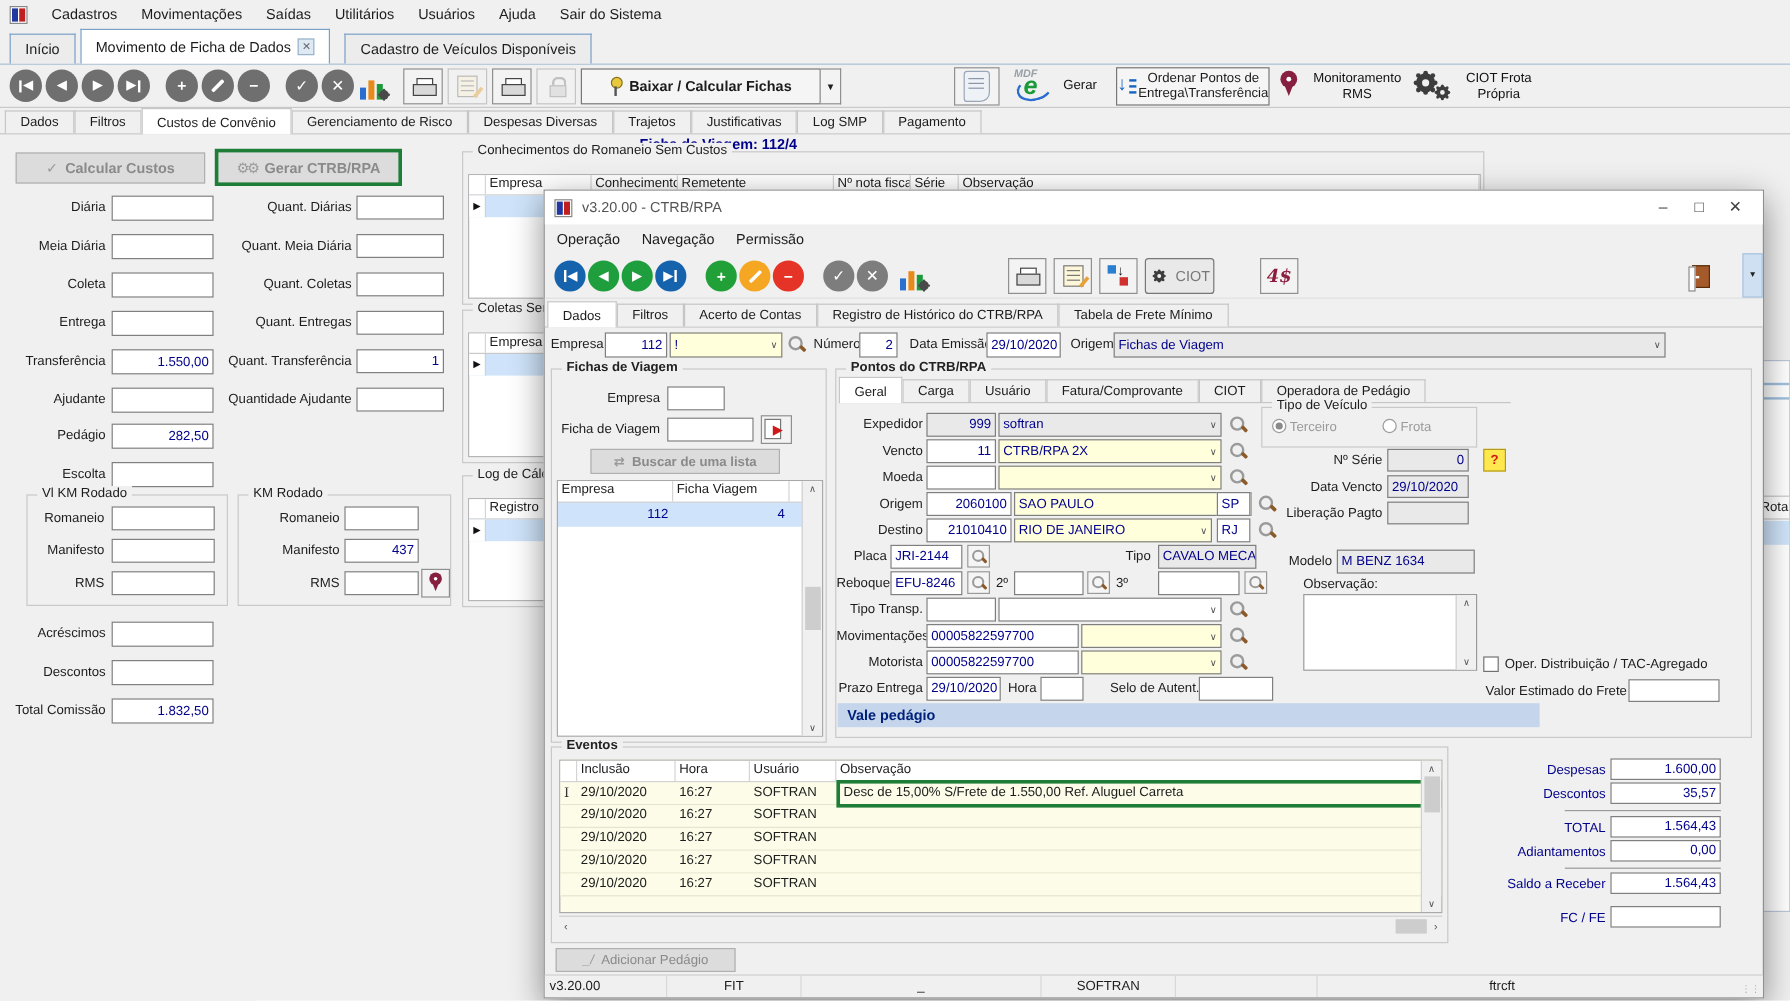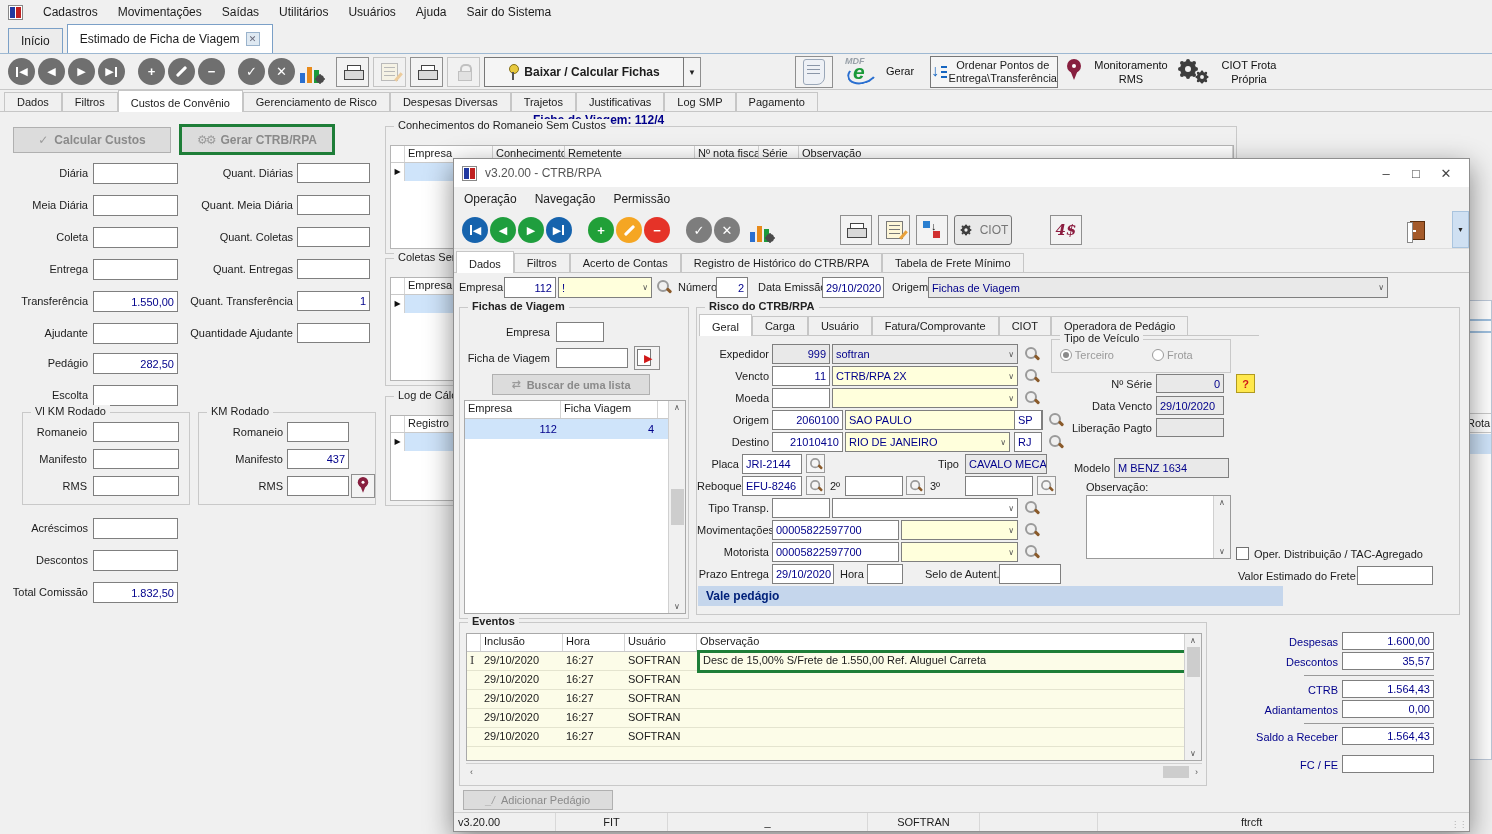"Estimado de Ficha de Viagem" span { text: Estimado de Ficha de Viagem -> Movimento de Ficha de Dados }
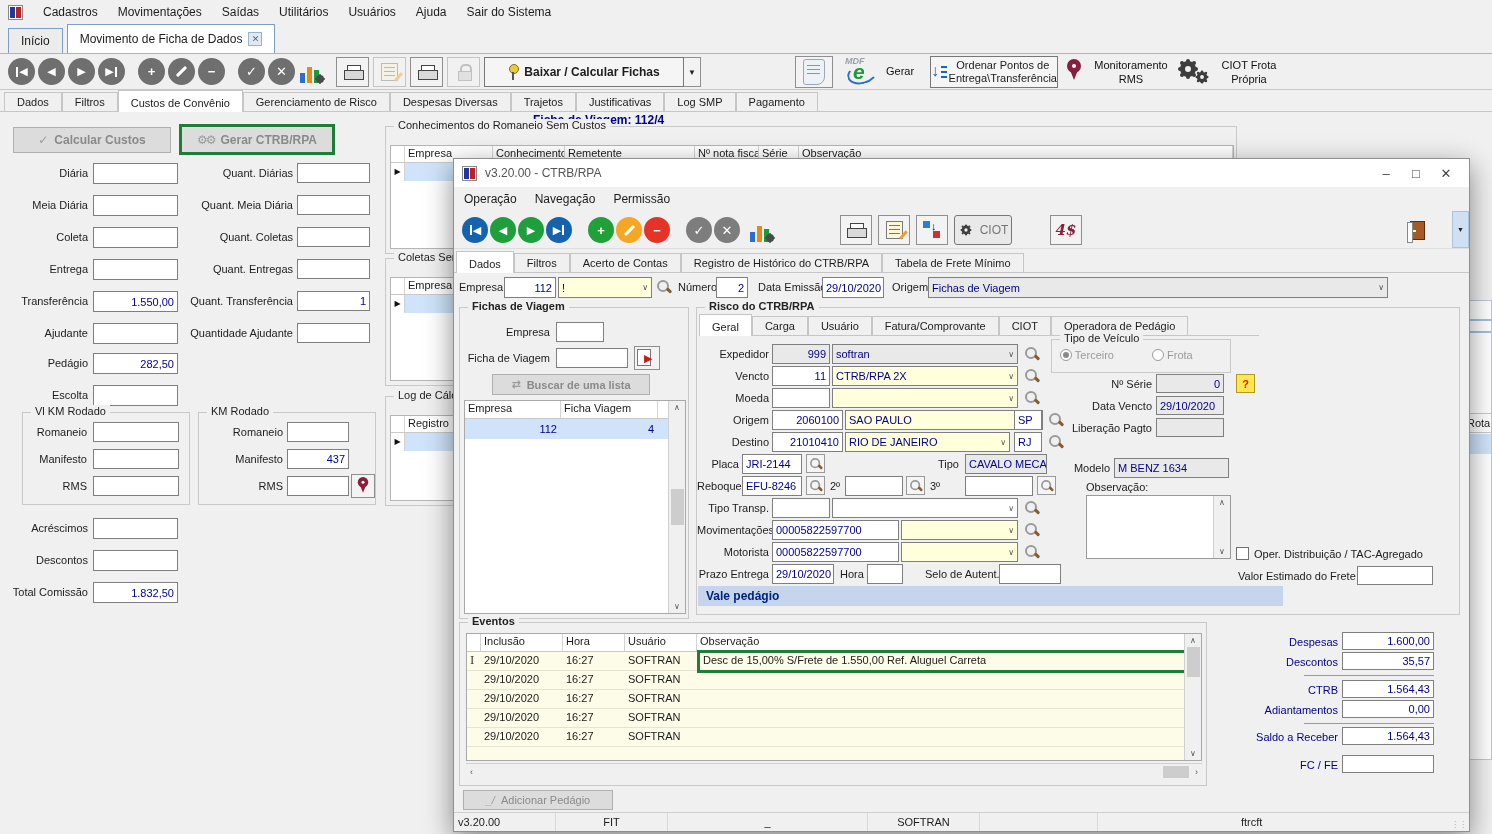"Cadastro de Veículos Disponíveis" div.wtab { html: none -> <div> <span>Cadastro de Veículos Disponíveis</span> </div> }
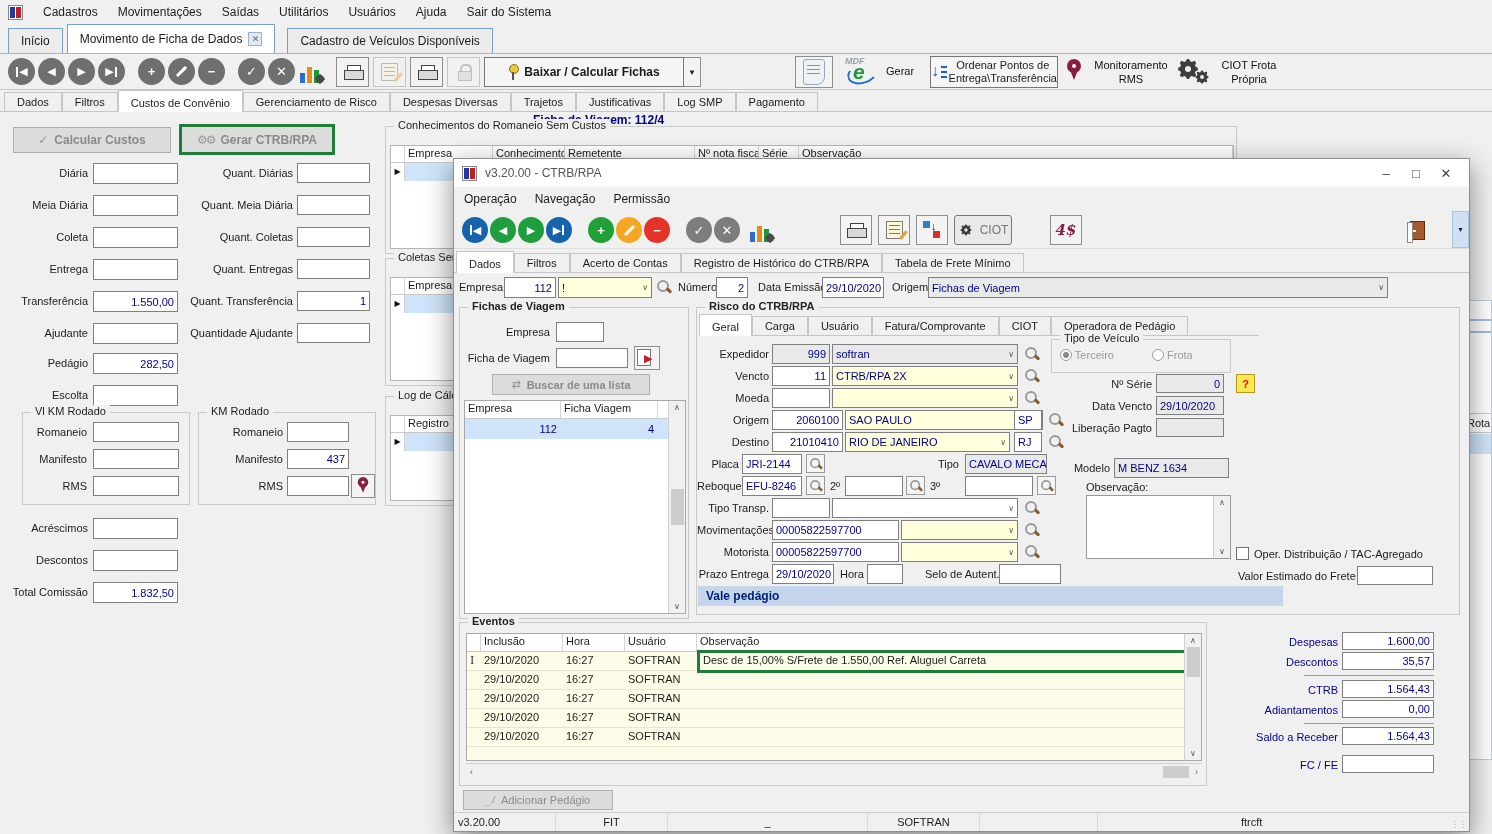"Risco do CTRB/RPA" span.legend { text: Risco -> Pontos }
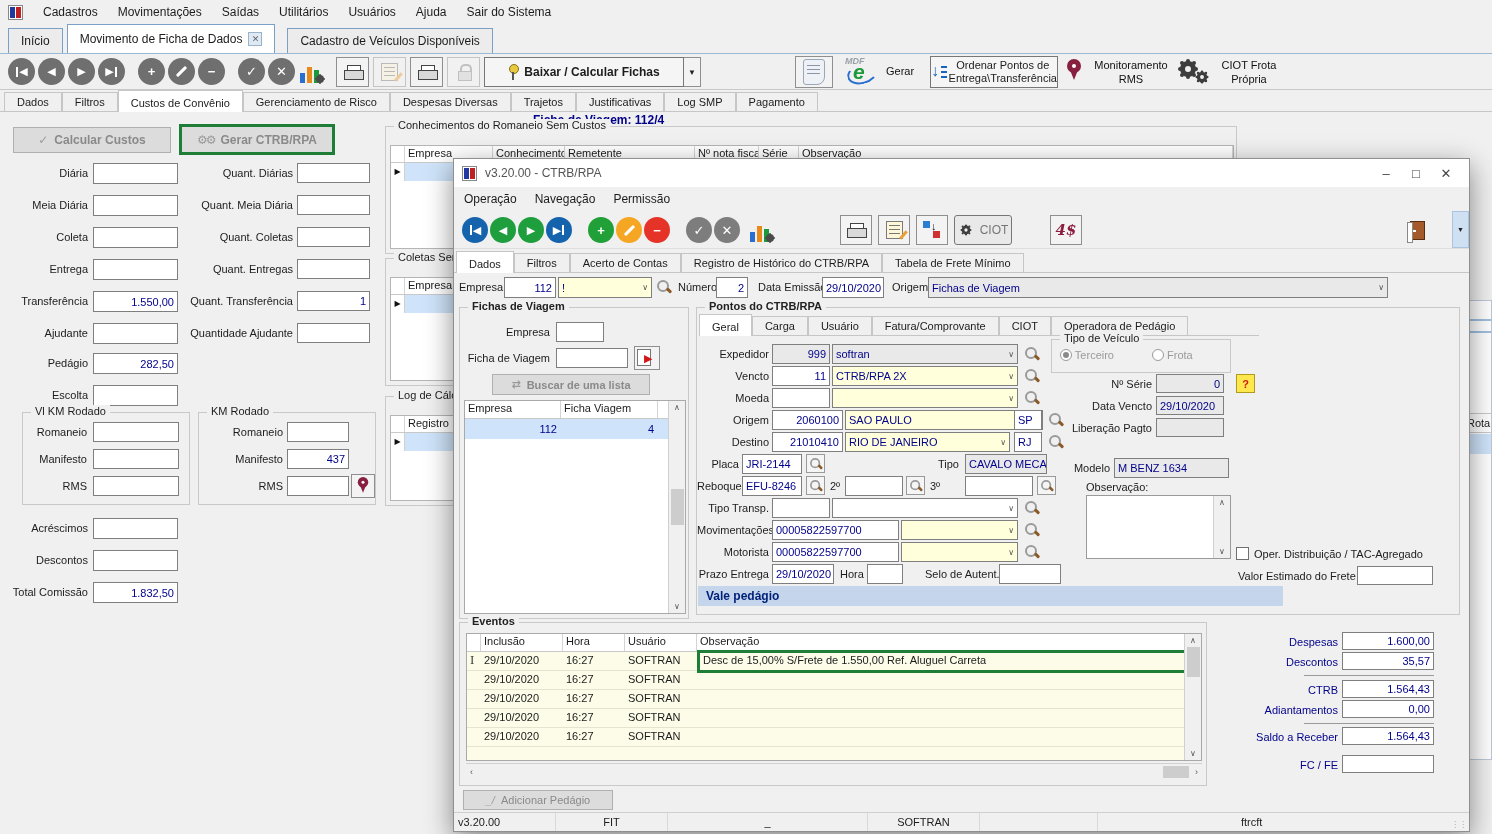"CTRB" span.rlbl { text: CTRB -> TOTAL }
